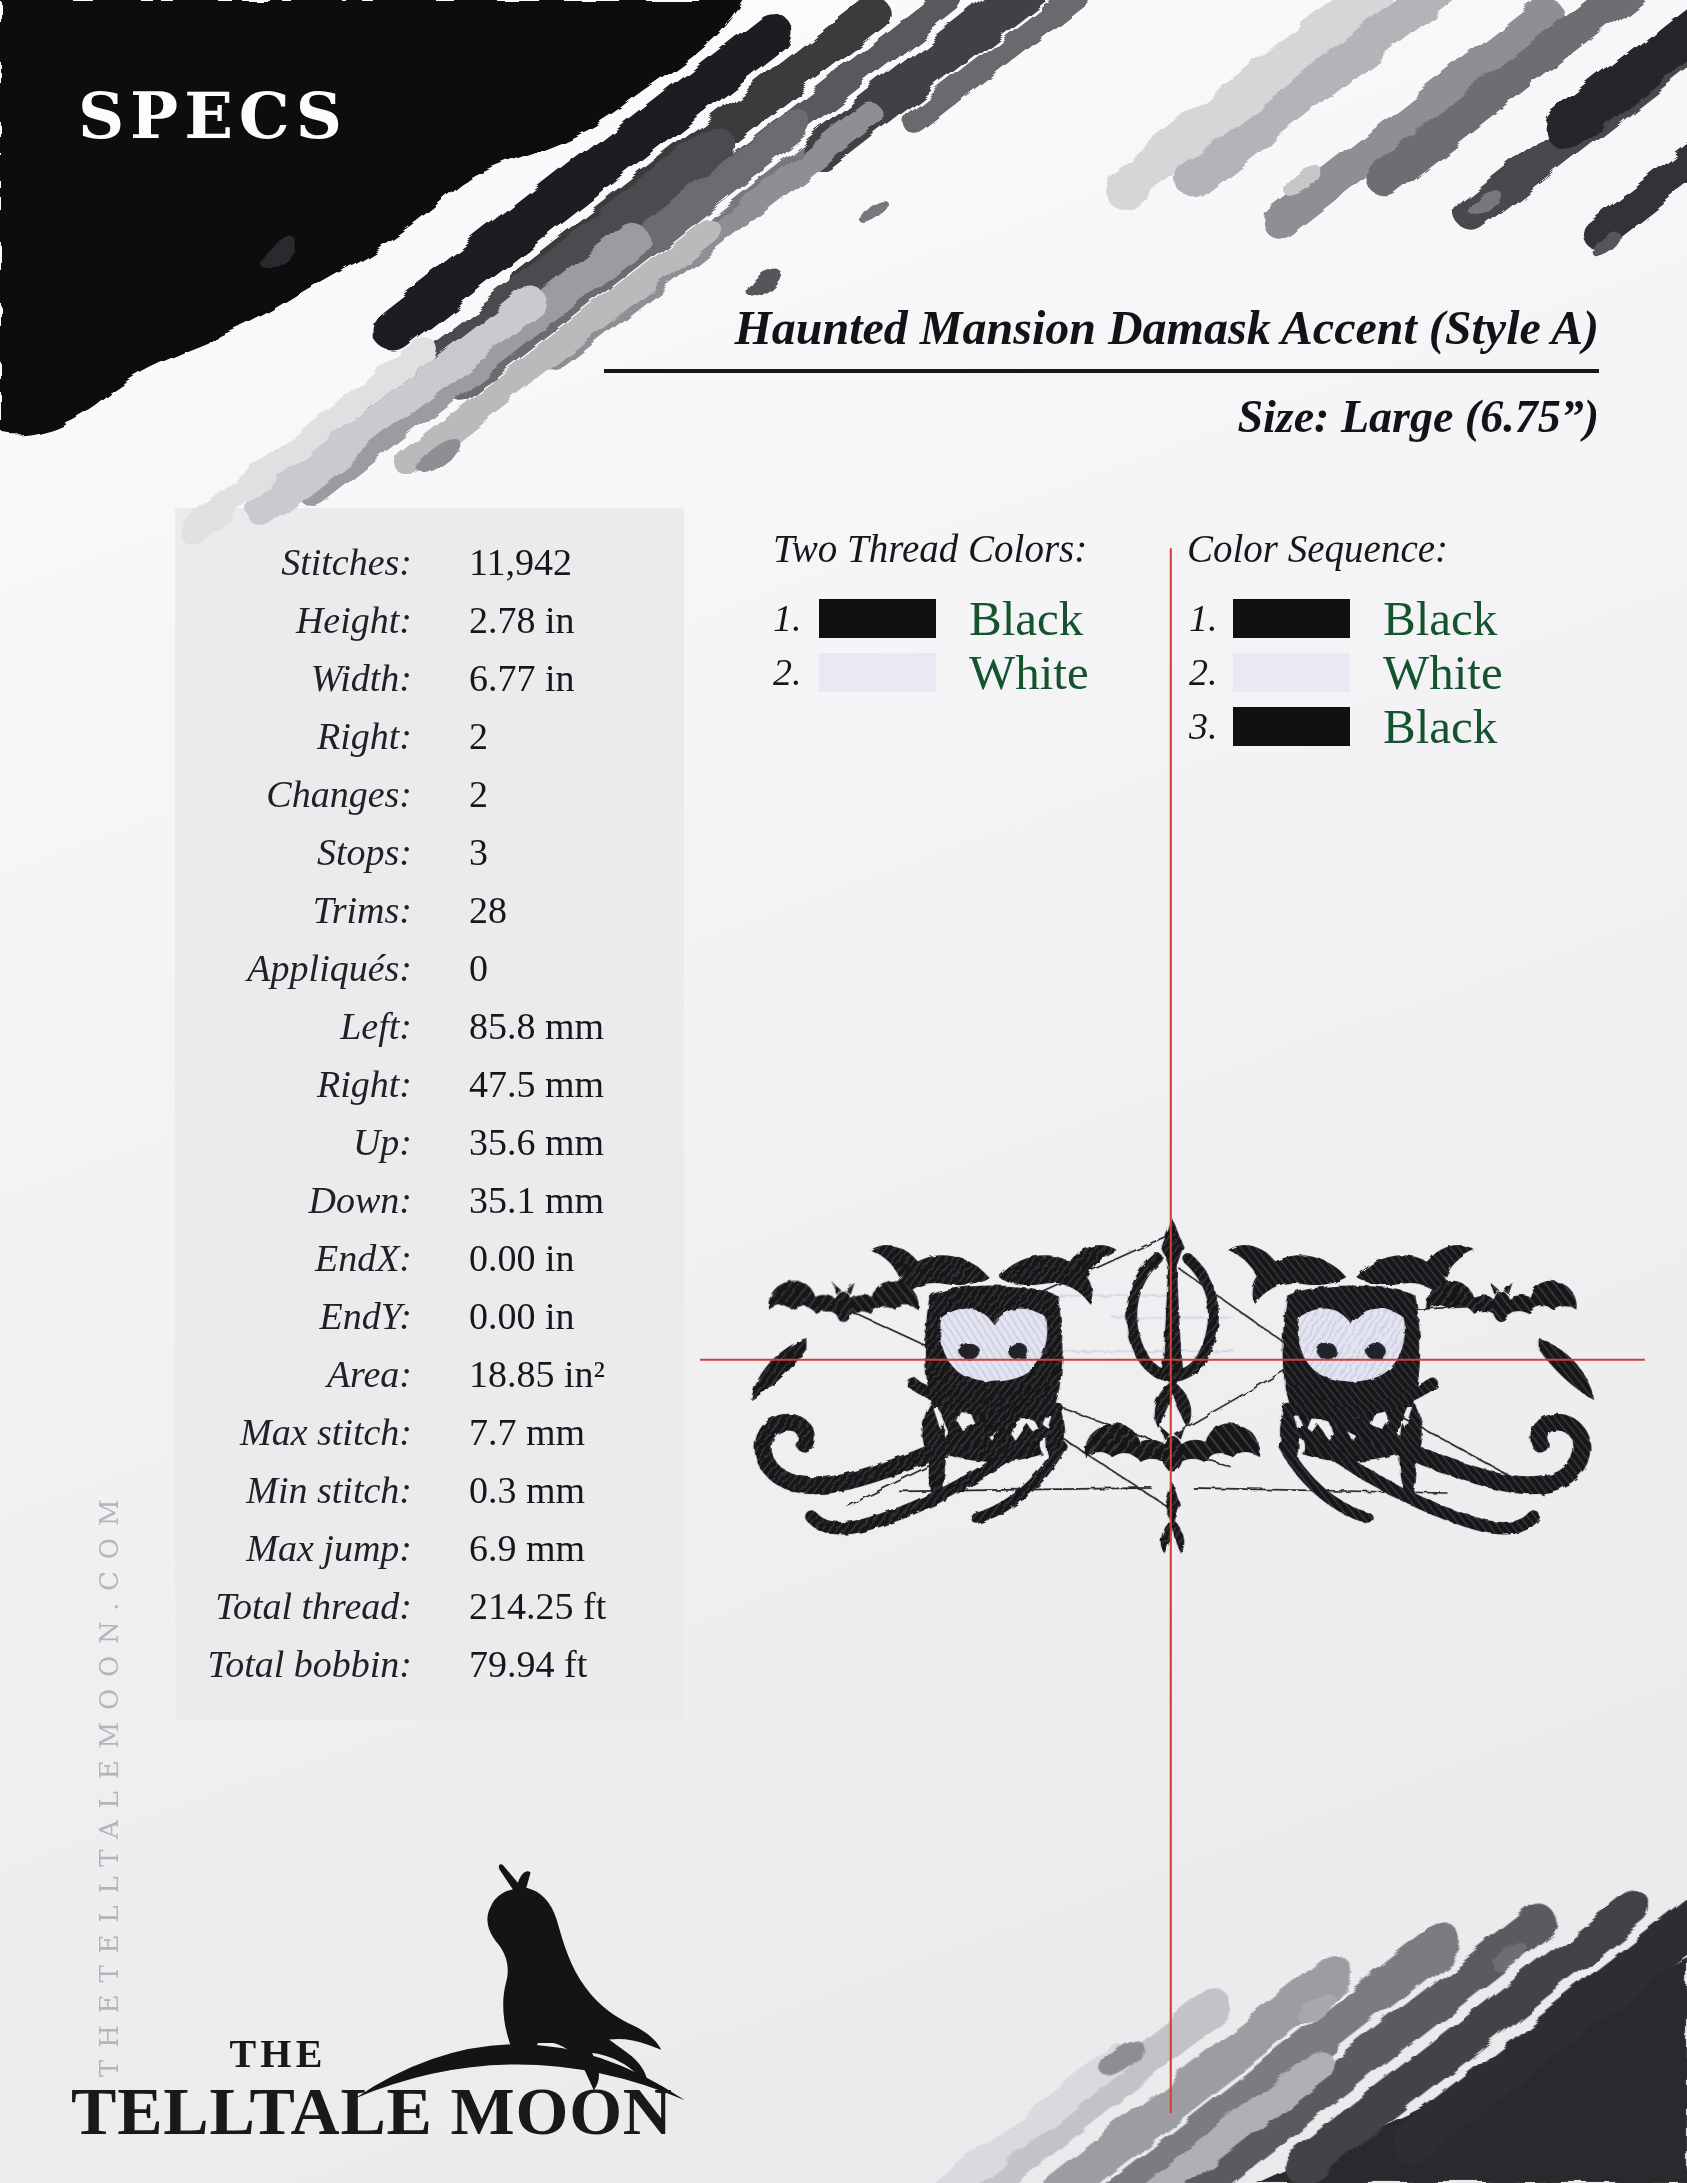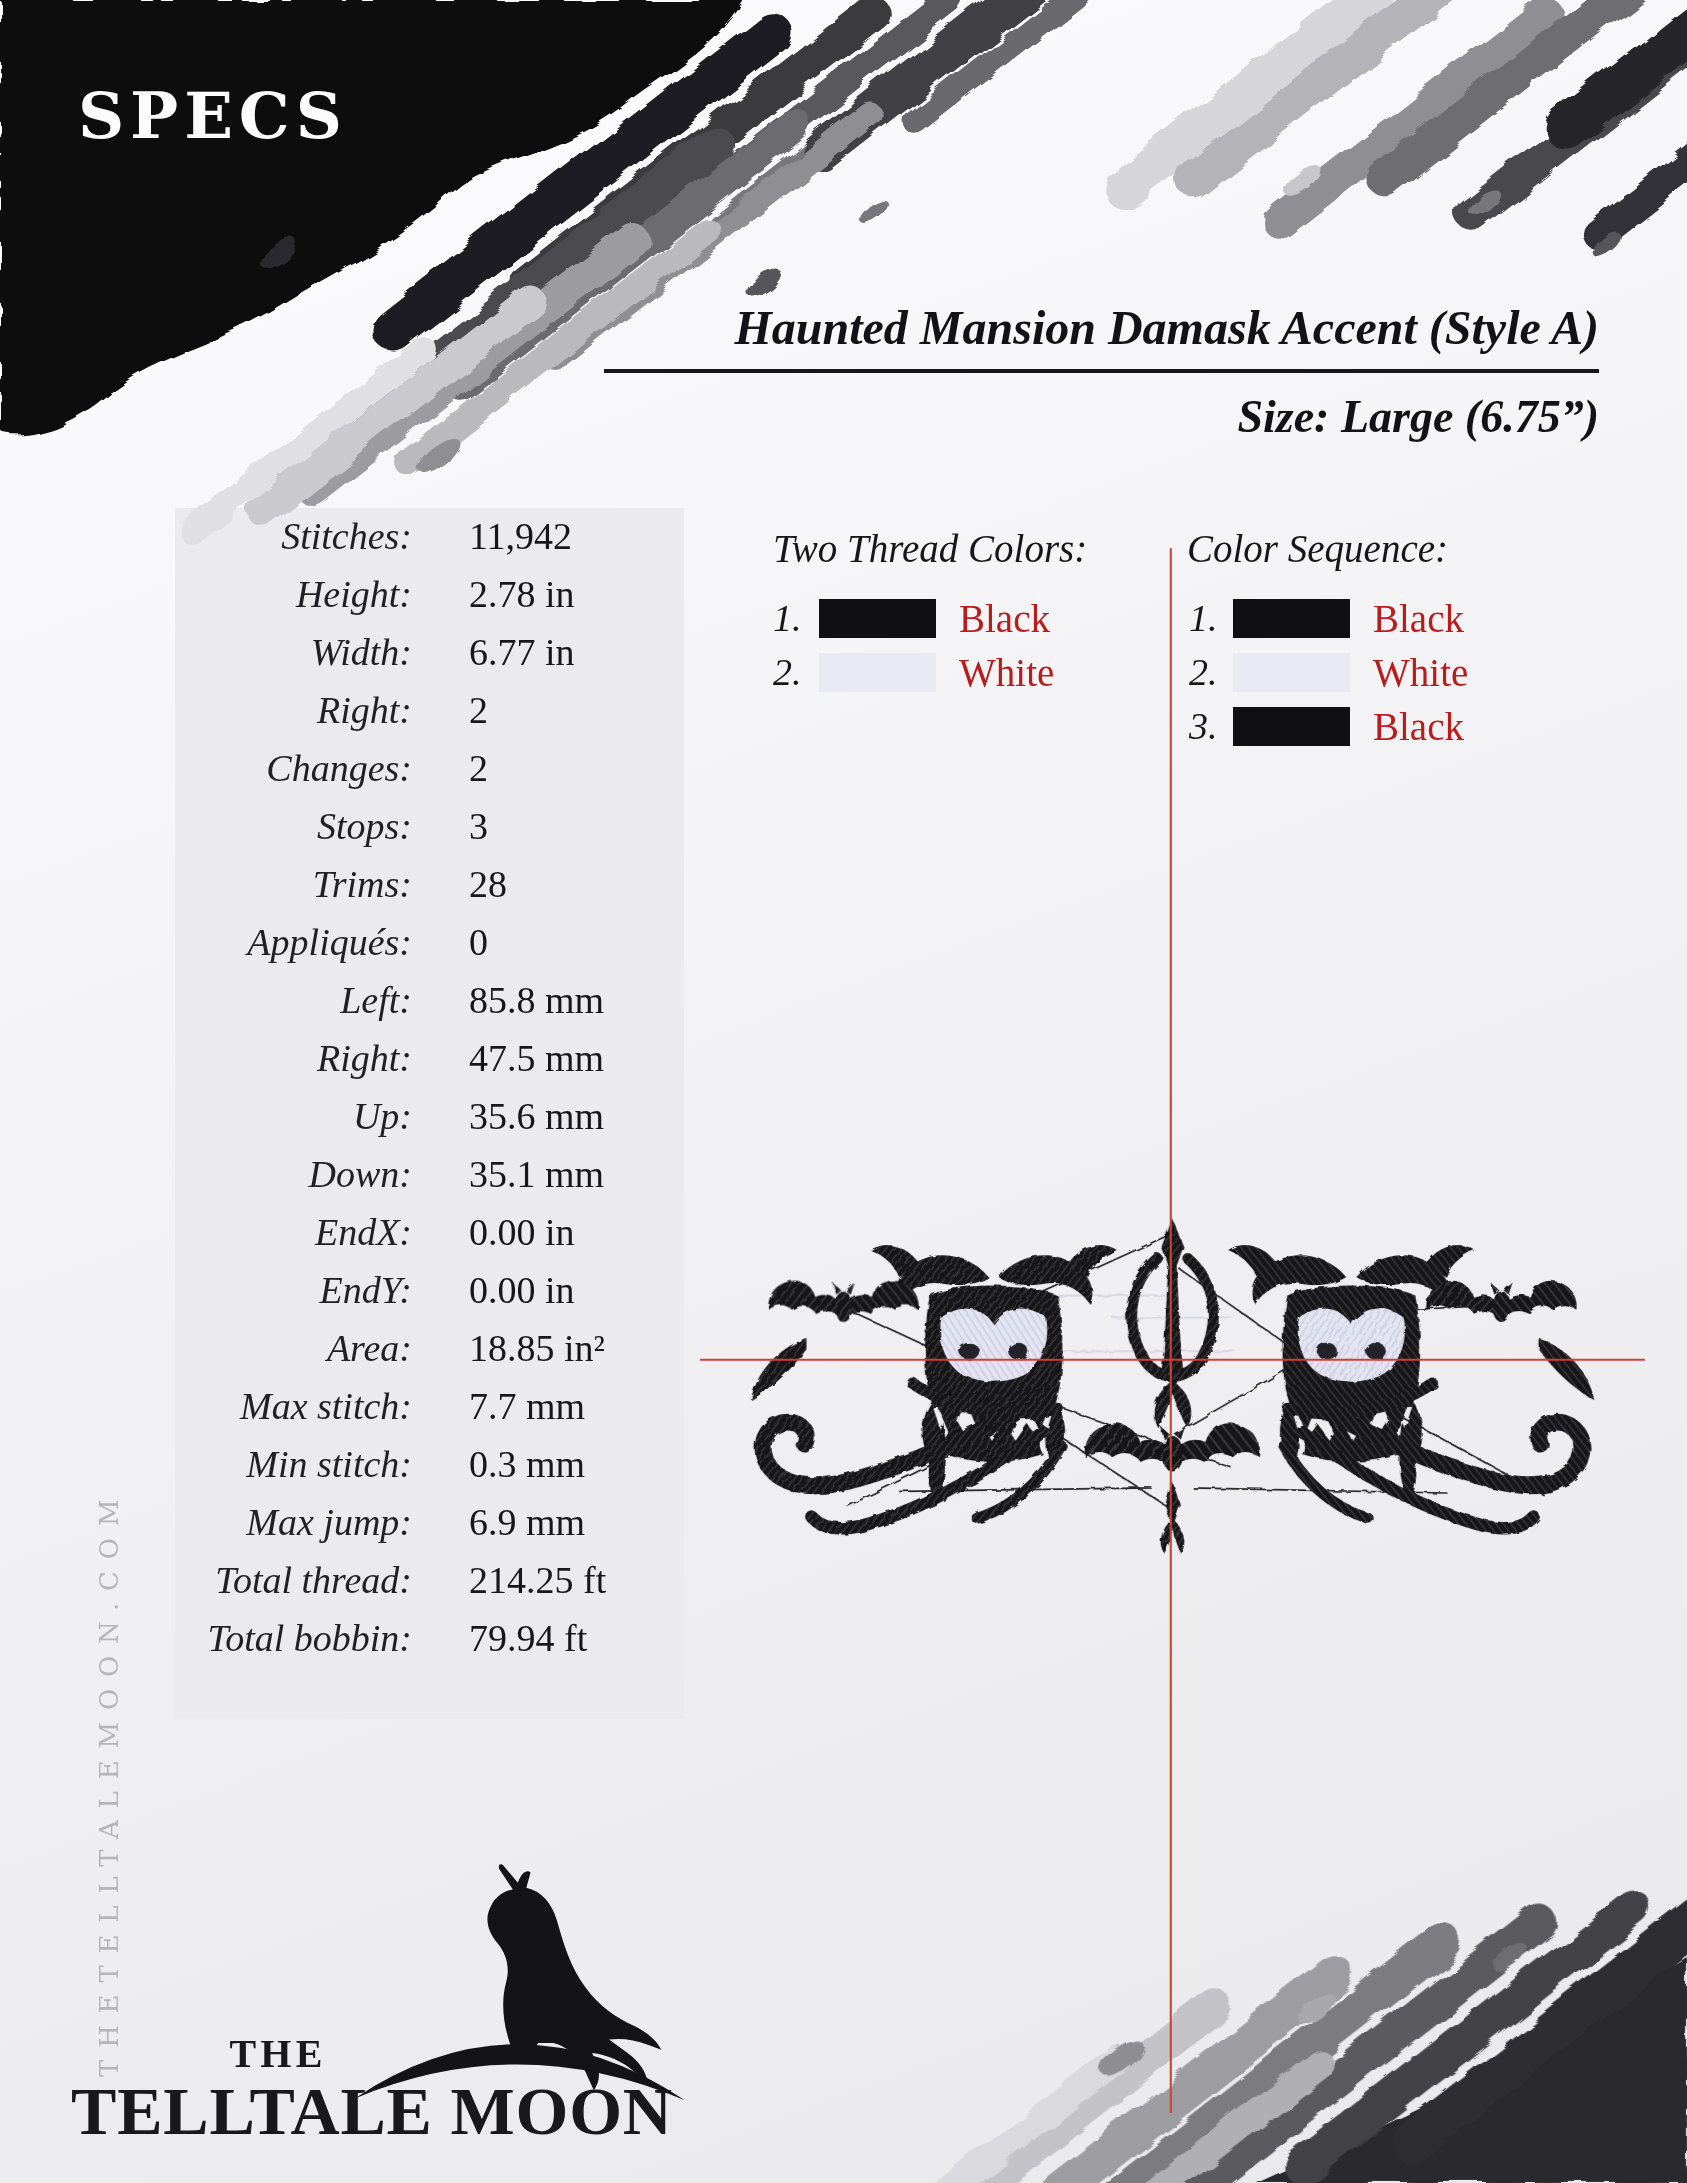"Stitches:" .specs { top: 507px -> 533px }
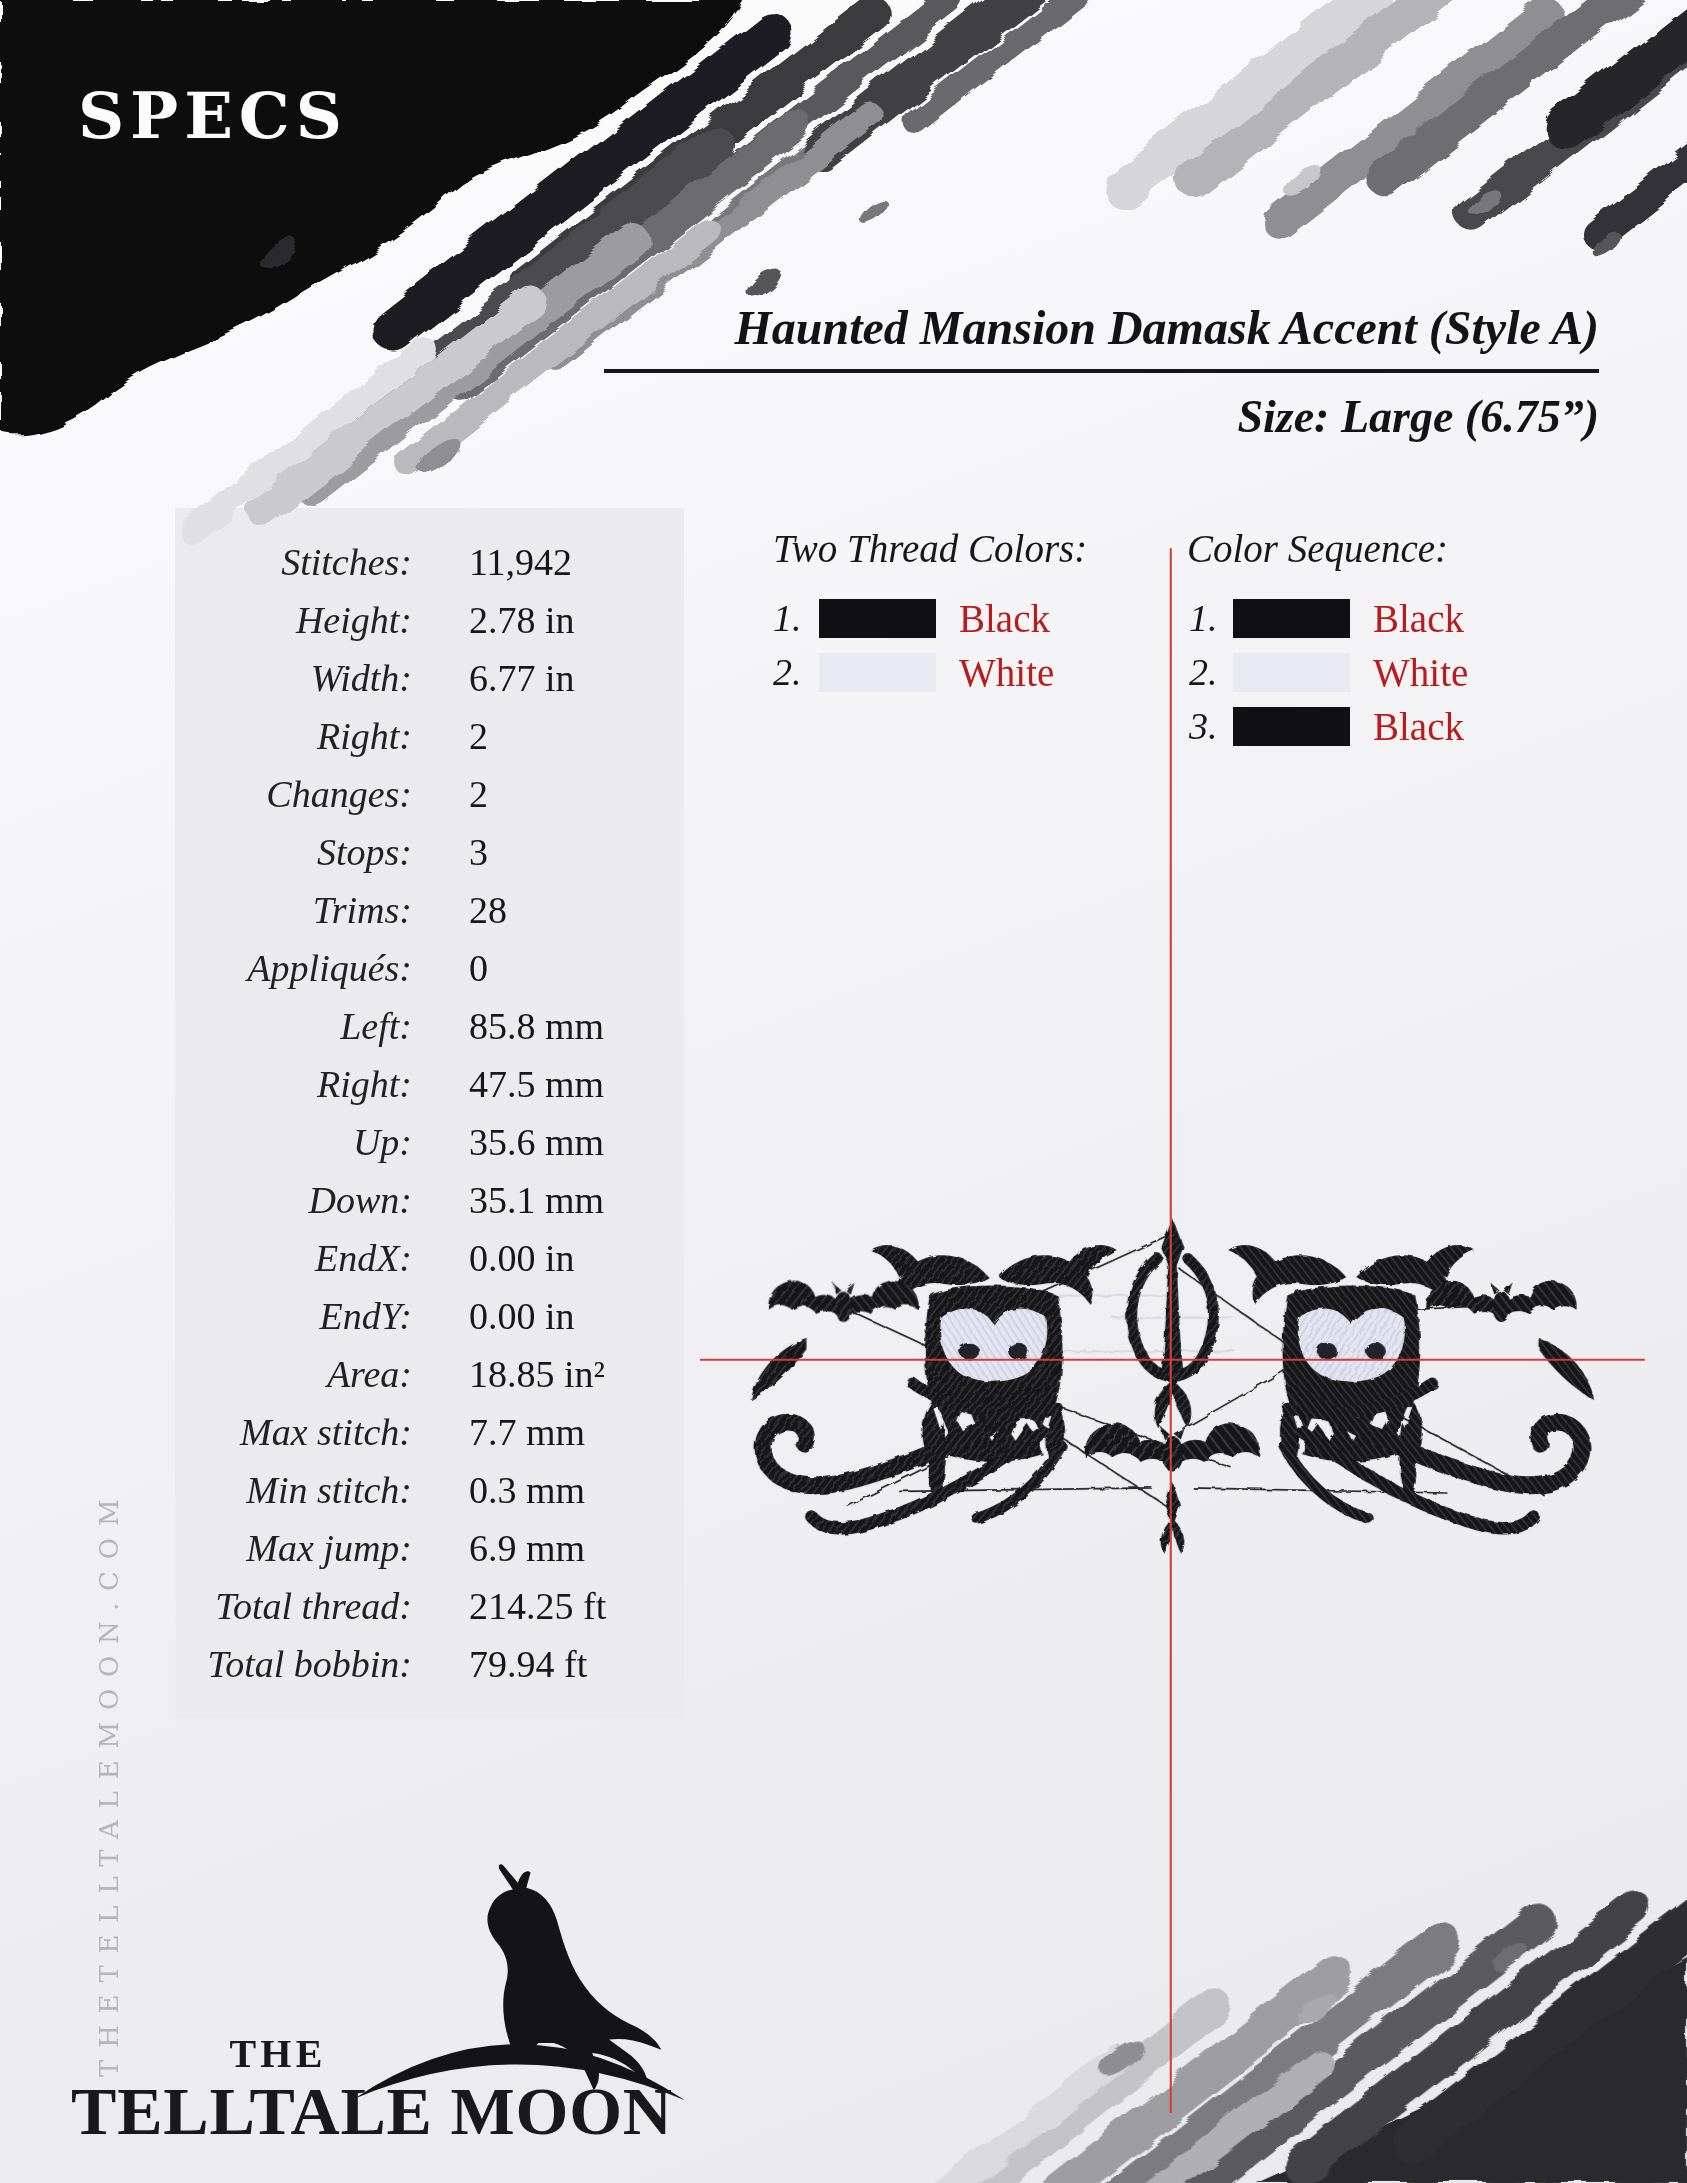"Black" .swatch-name { color: #b91c1c -> #14532d; font-size: 39px -> 49px; margin-left: 23px -> 33px }
